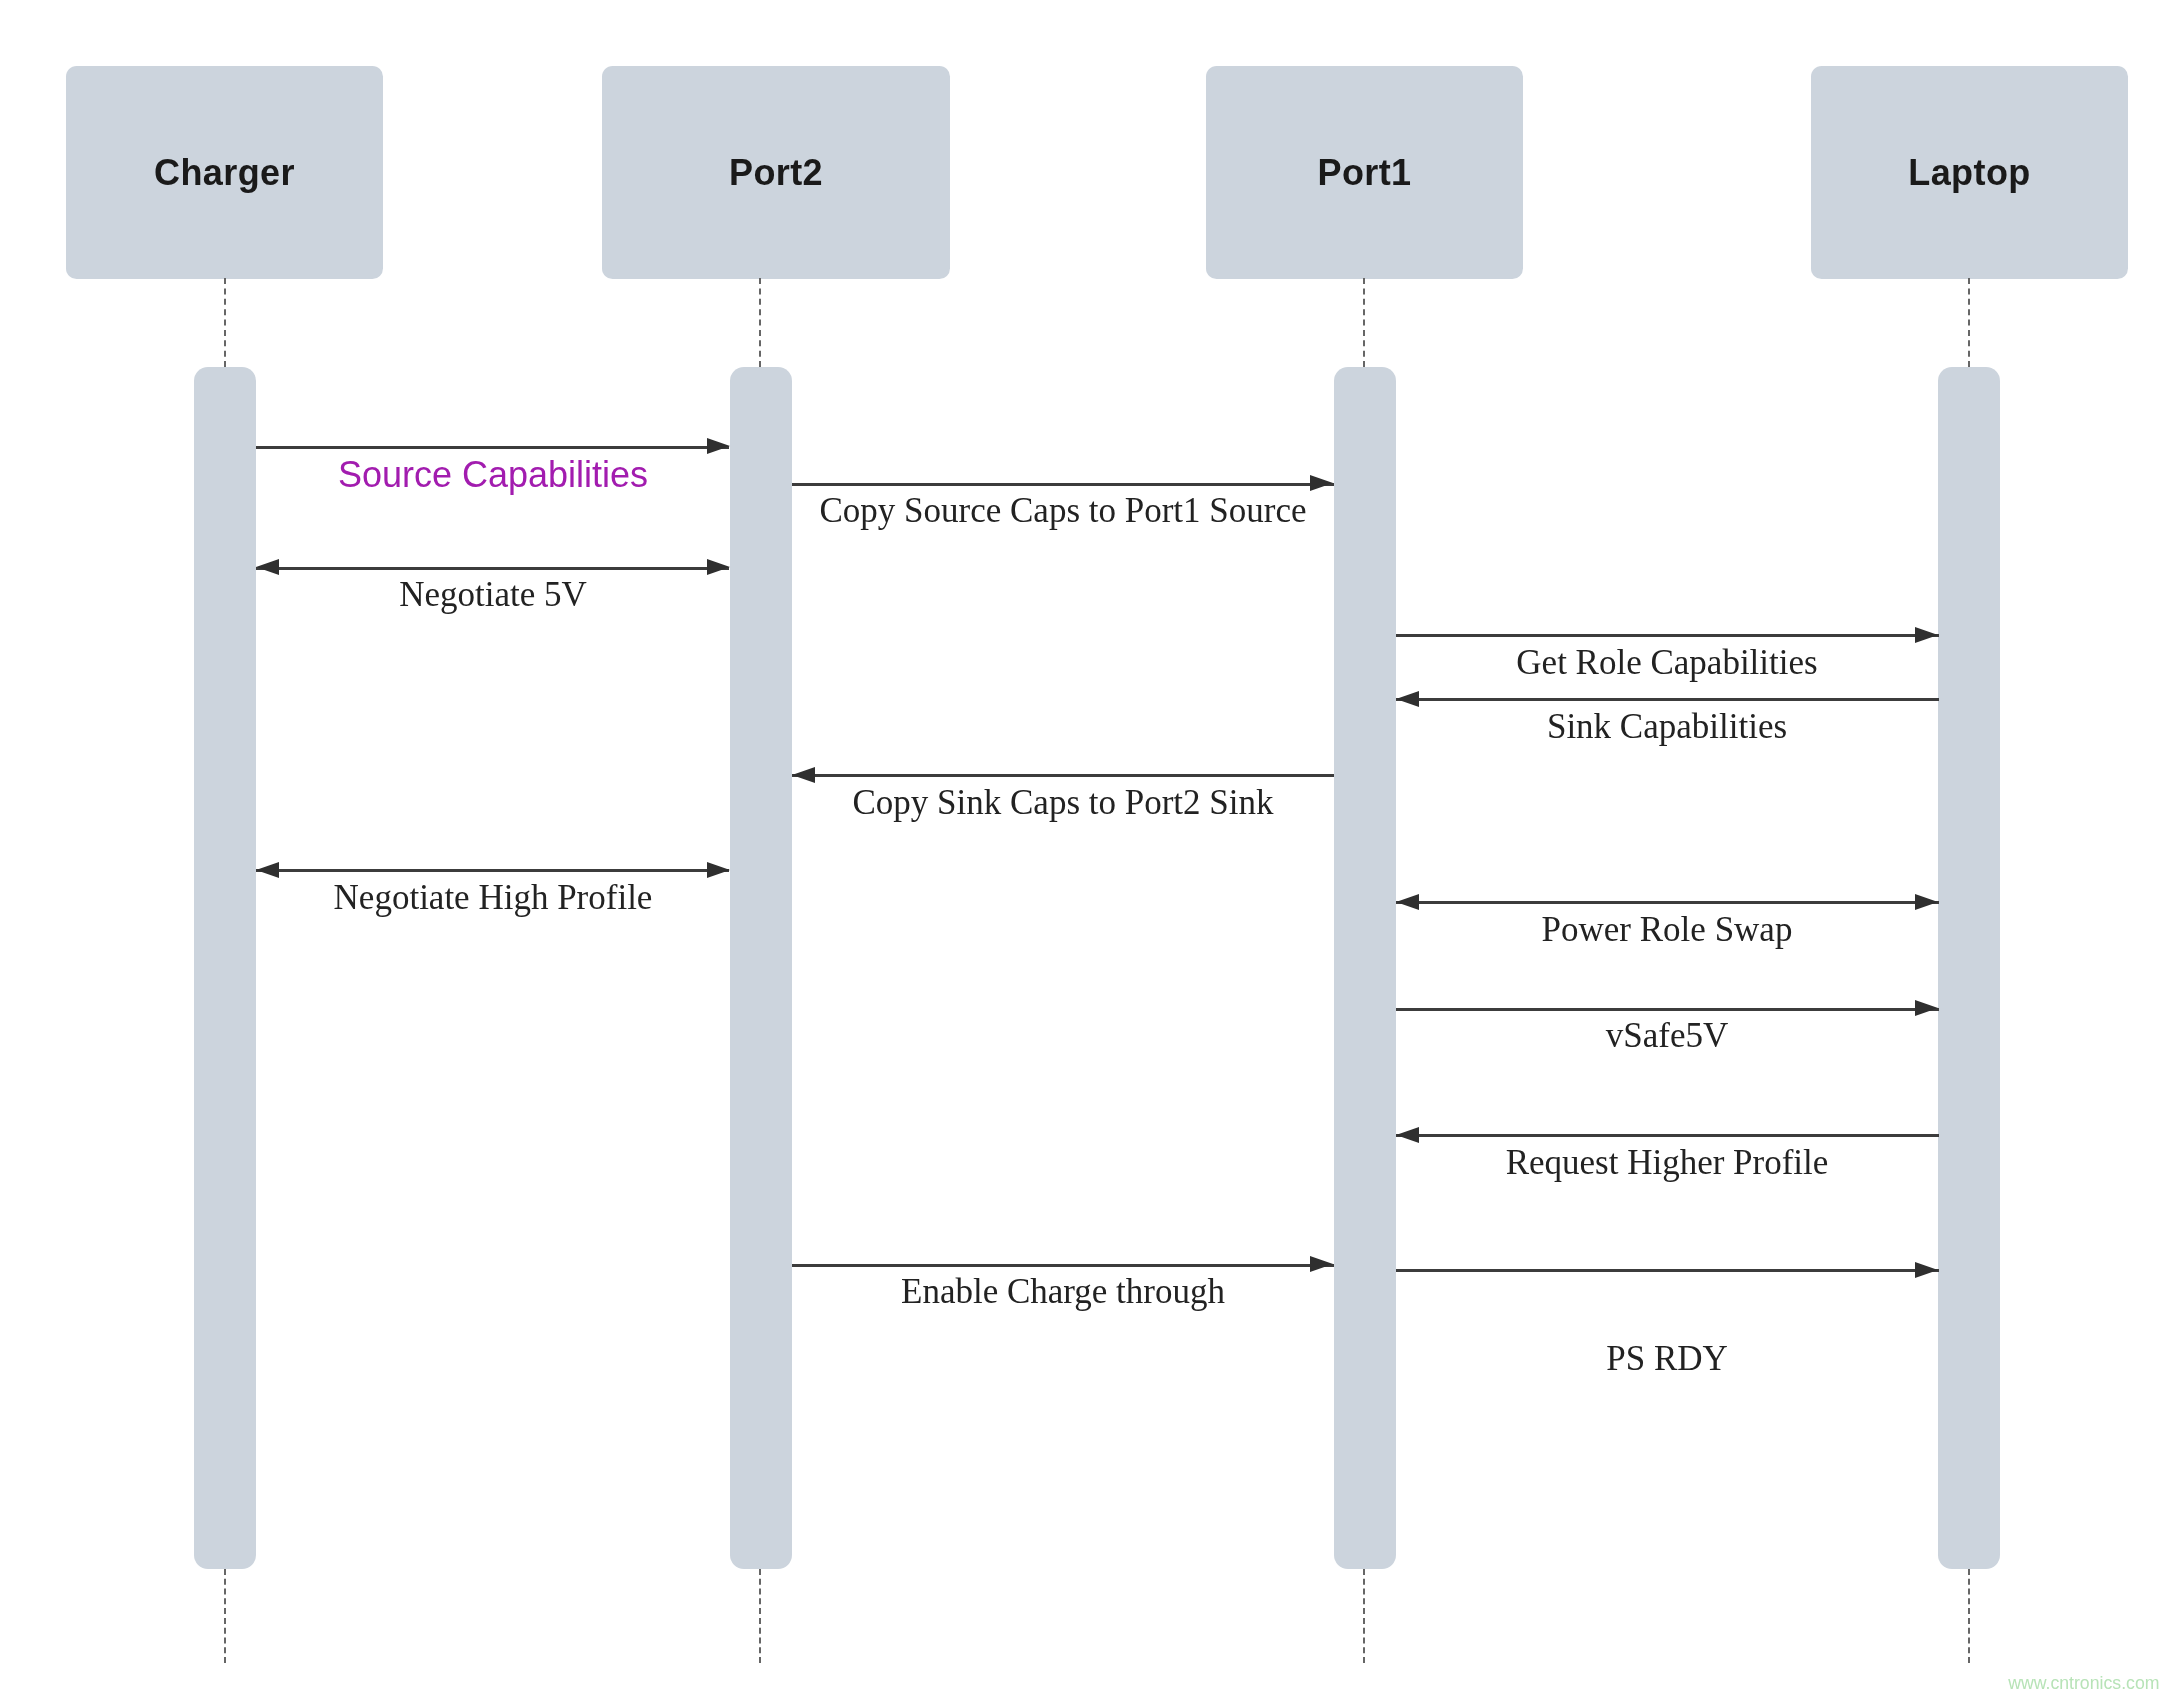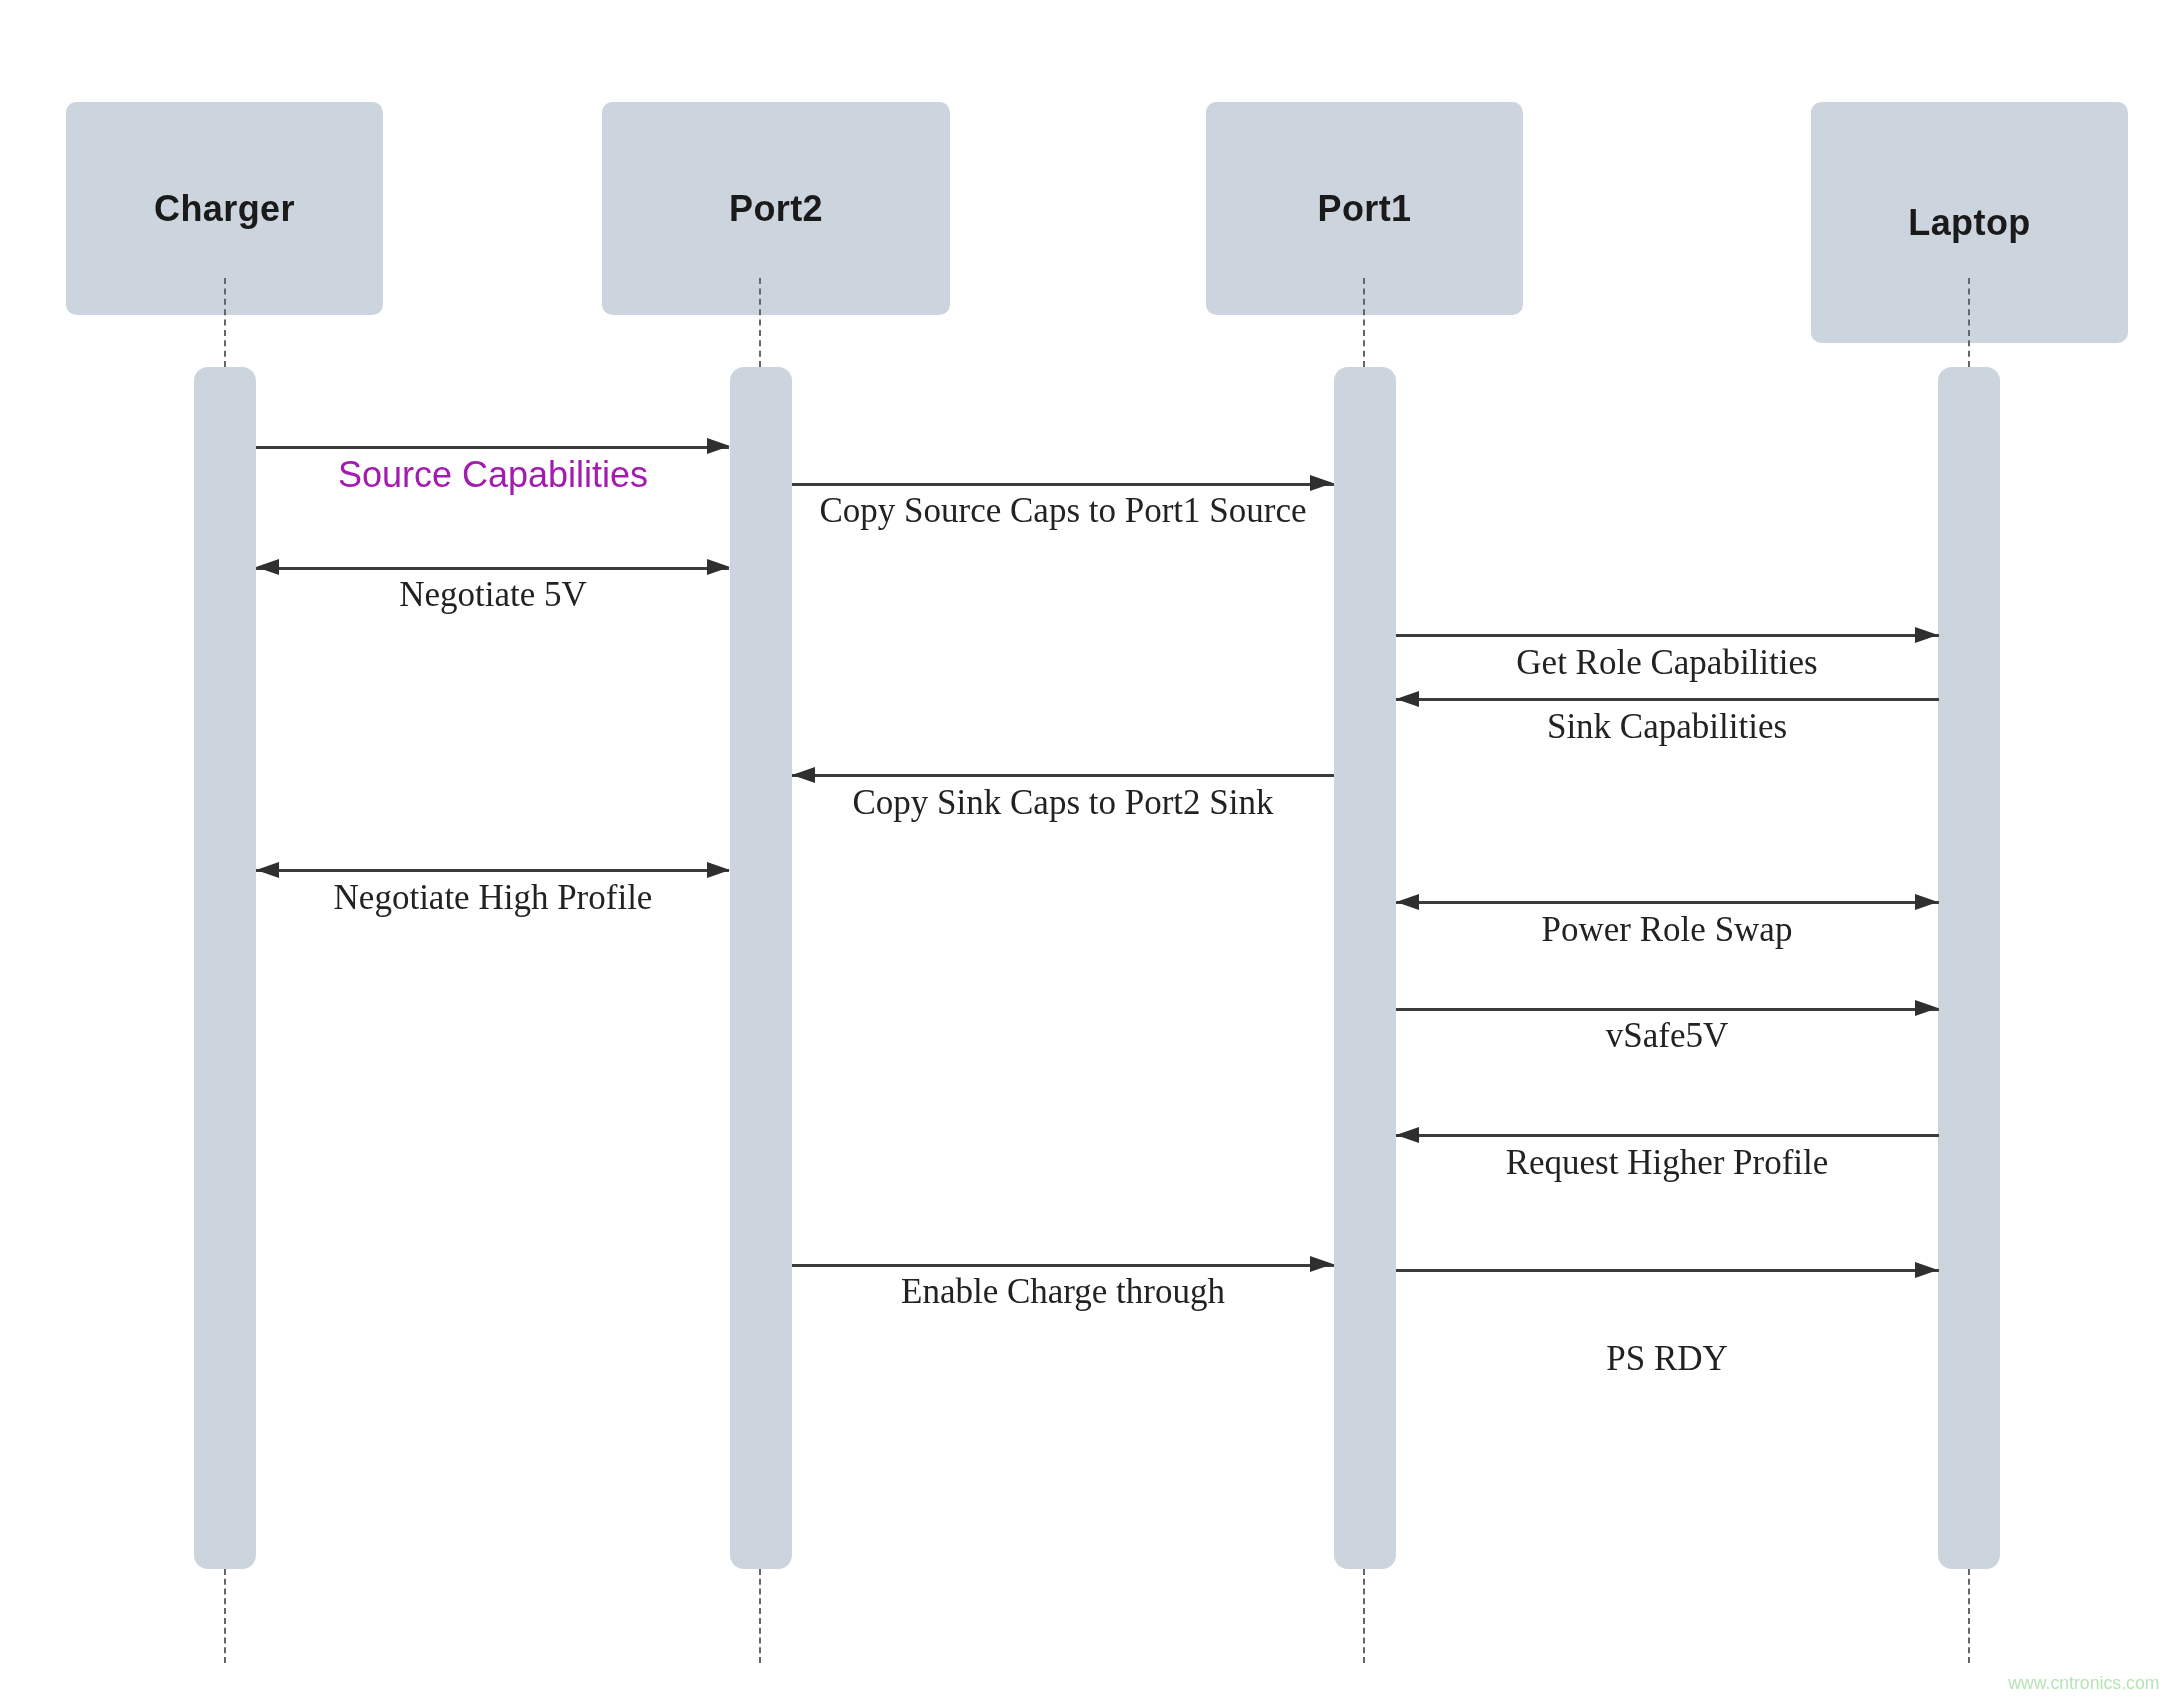"Charger" .actor-box { margin-top: 36px -> none }
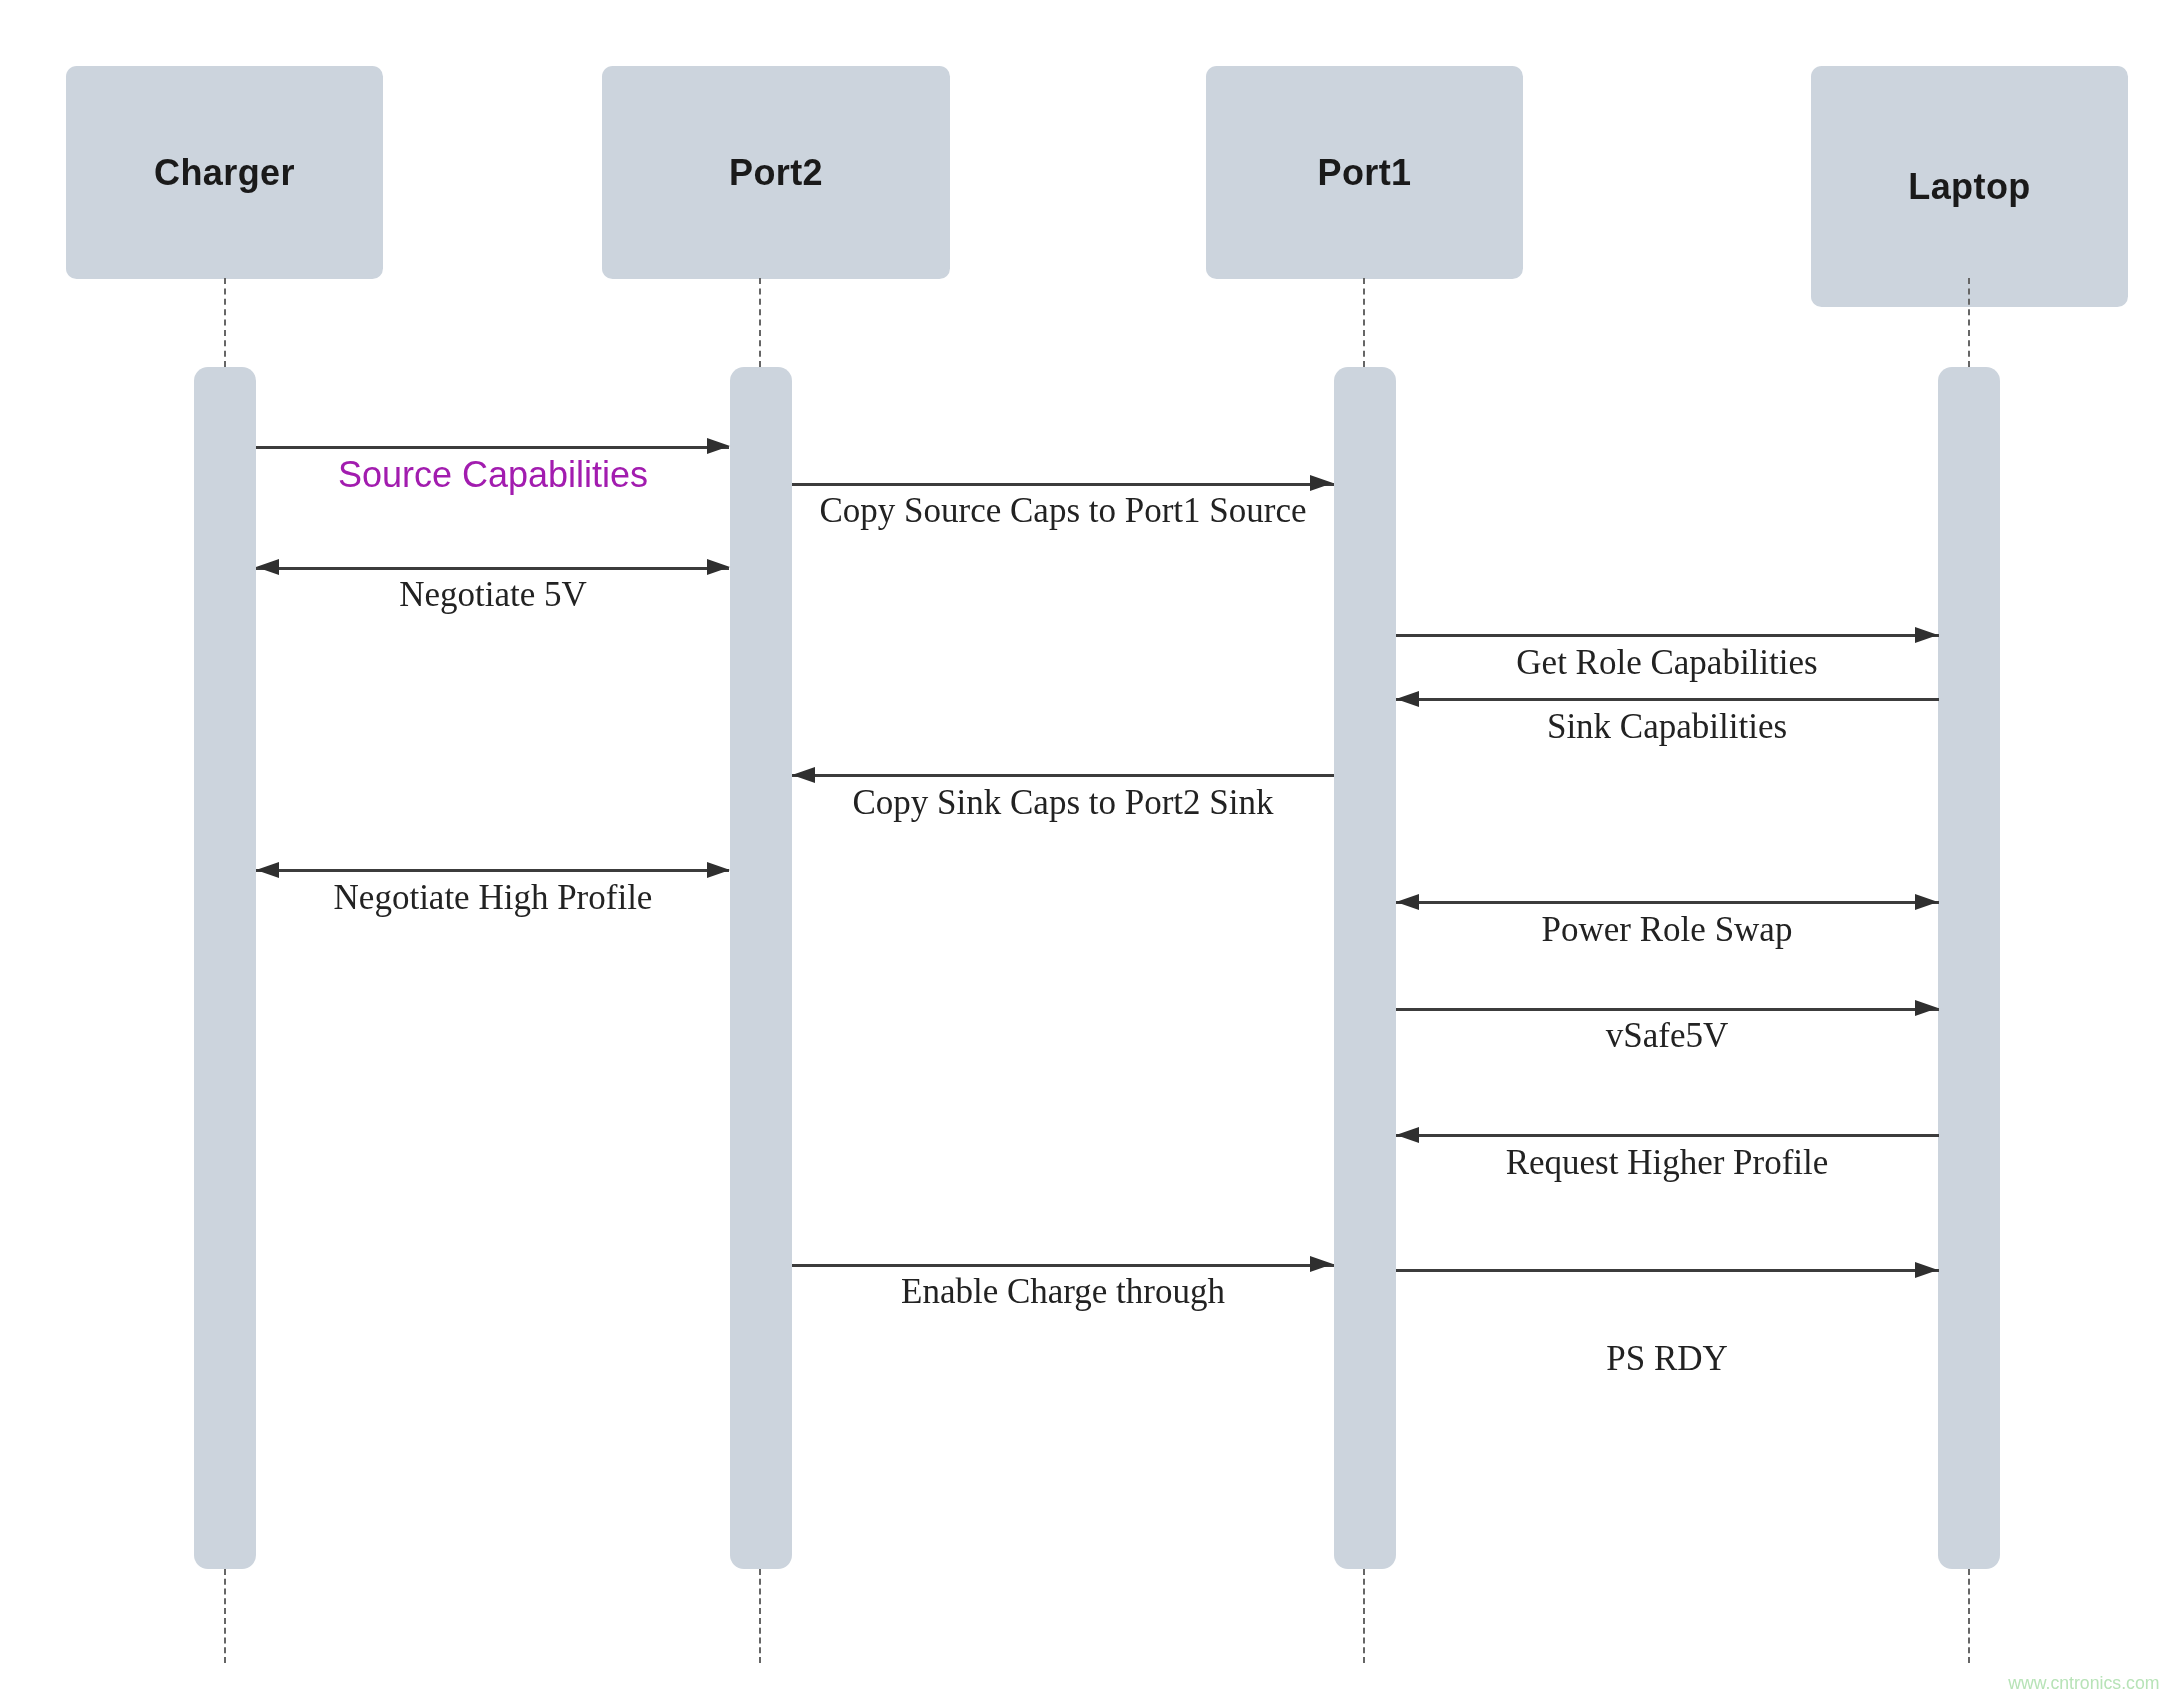"Laptop" div.actor-box { height: 241px -> 213px }
